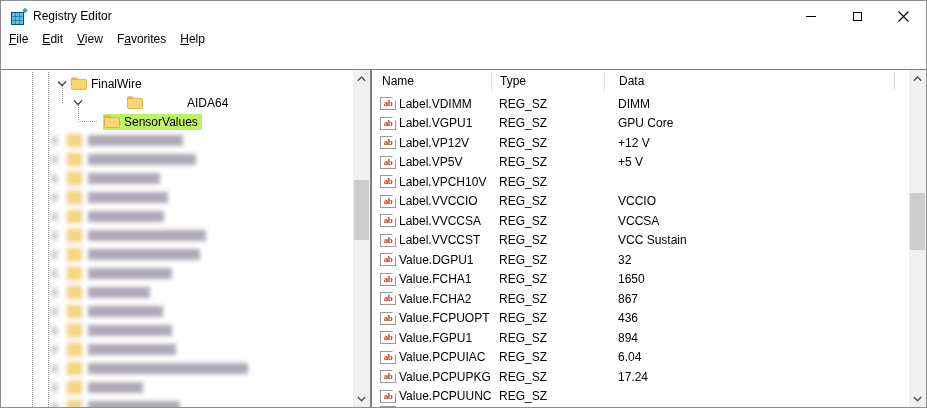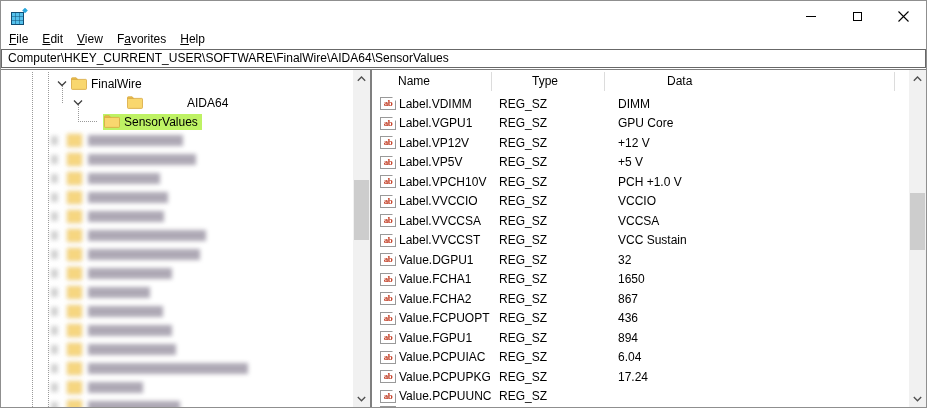"Registry Editor" span.apptitle { html: none -> <span>Registry Editor</span> }
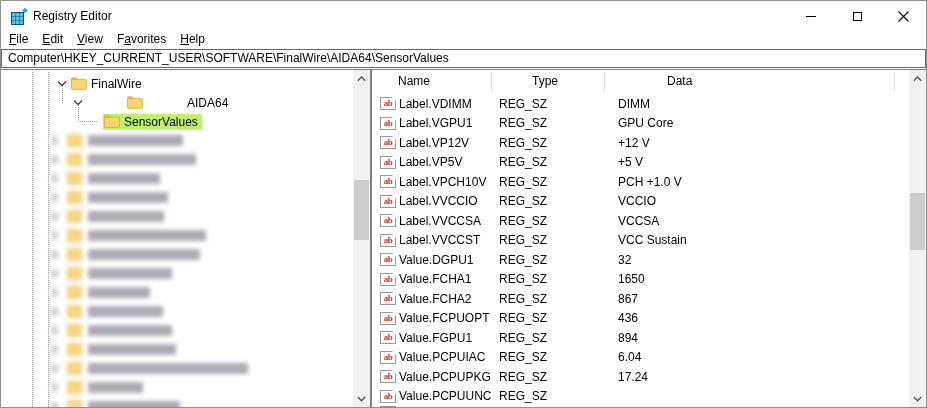"Computer\HKEY_CURRENT_USER\SOFTWARE\Fina" div.addressbar { html: <div>Computer\HKEY_CURRENT_USER\SOFTWARE\FinalWire\AIDA64\SensorValues</div> -> none }
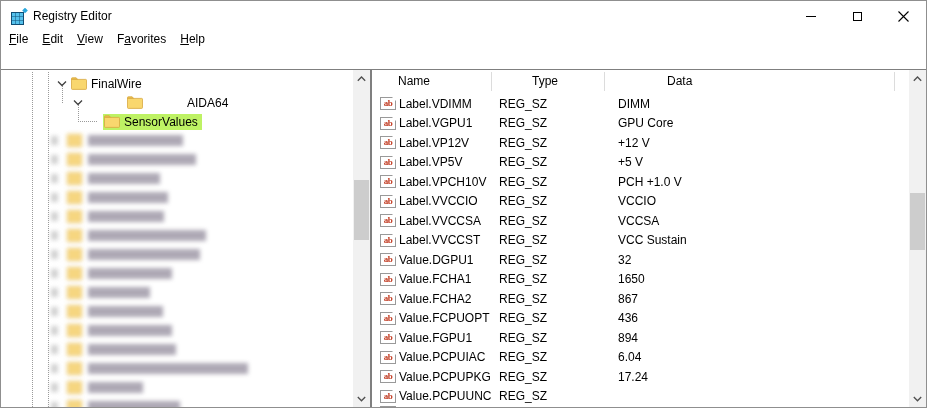"Name" .hc { margin-left: 16px -> none }
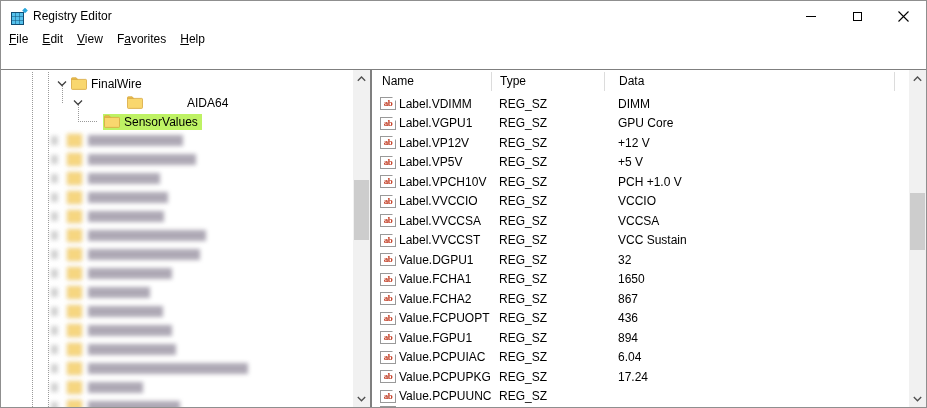"PCH +1.0 V" span.c { html: <span>PCH +1.0 V</span> -> none }
